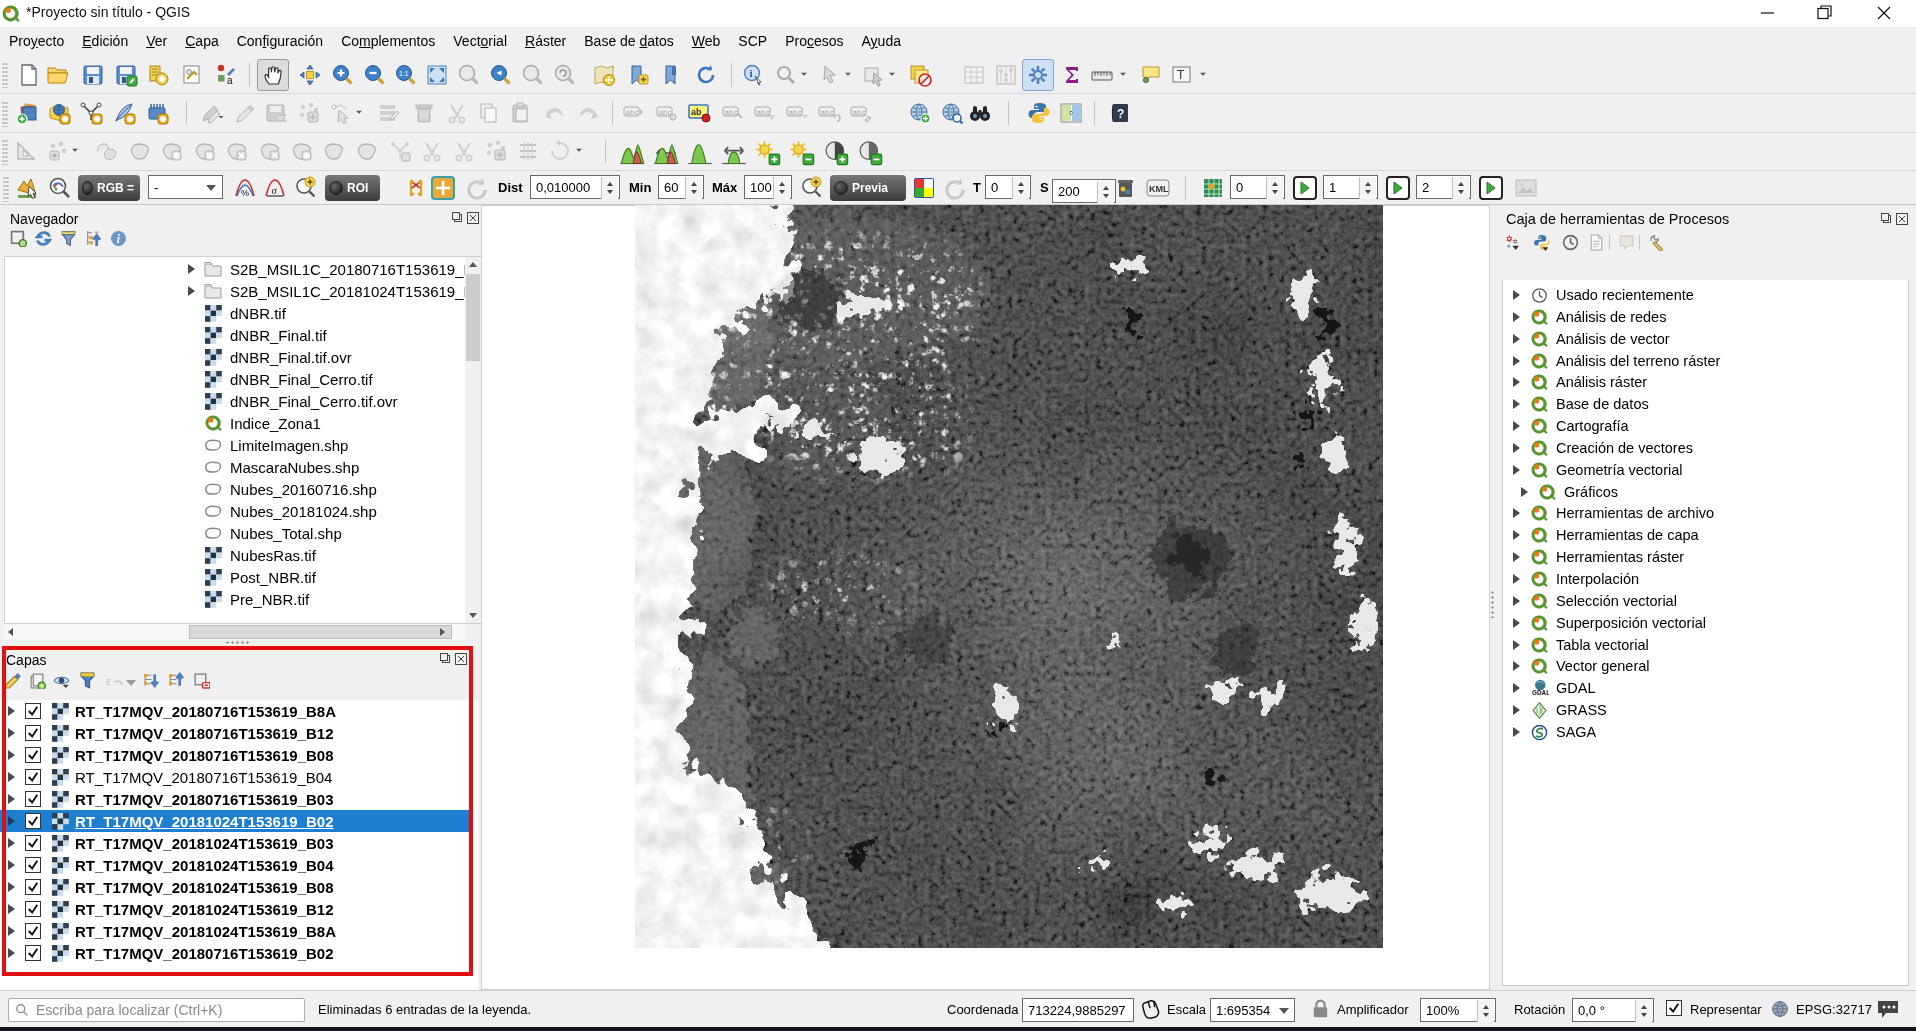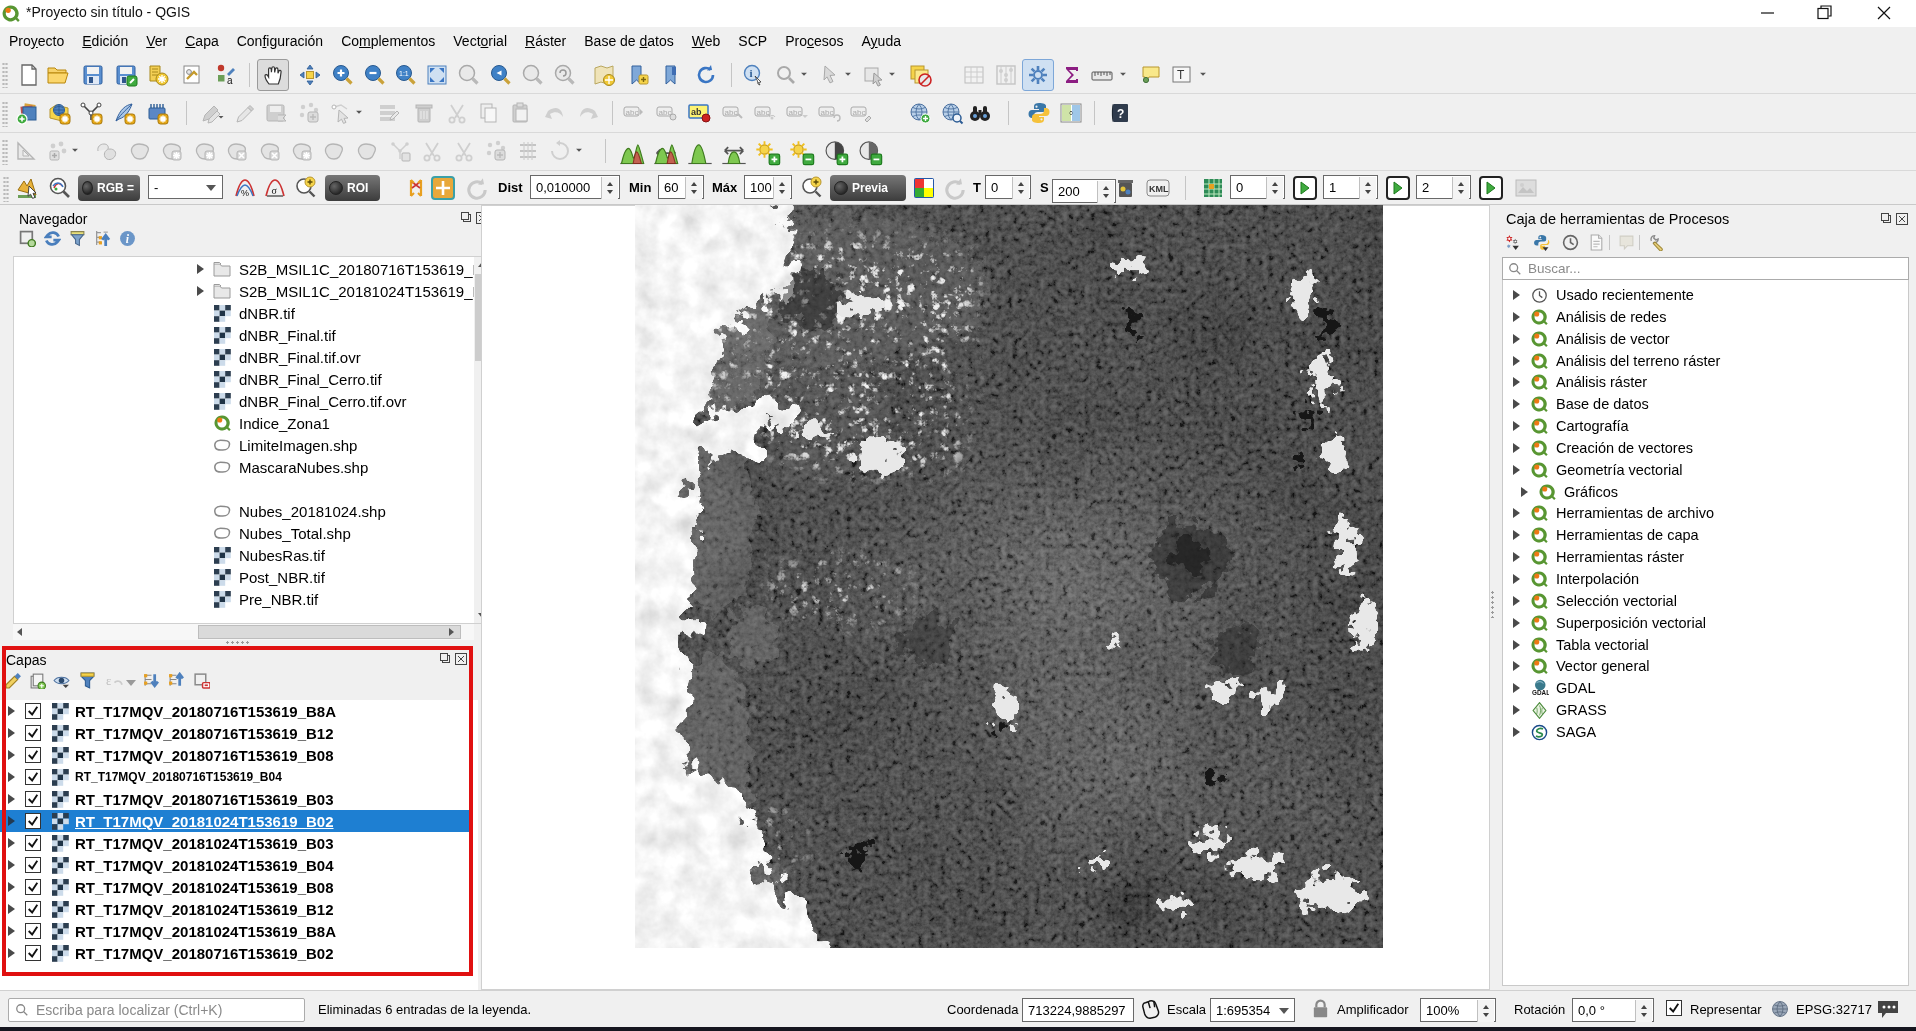"Navegador" div.abs { left: 13px -> 4px }
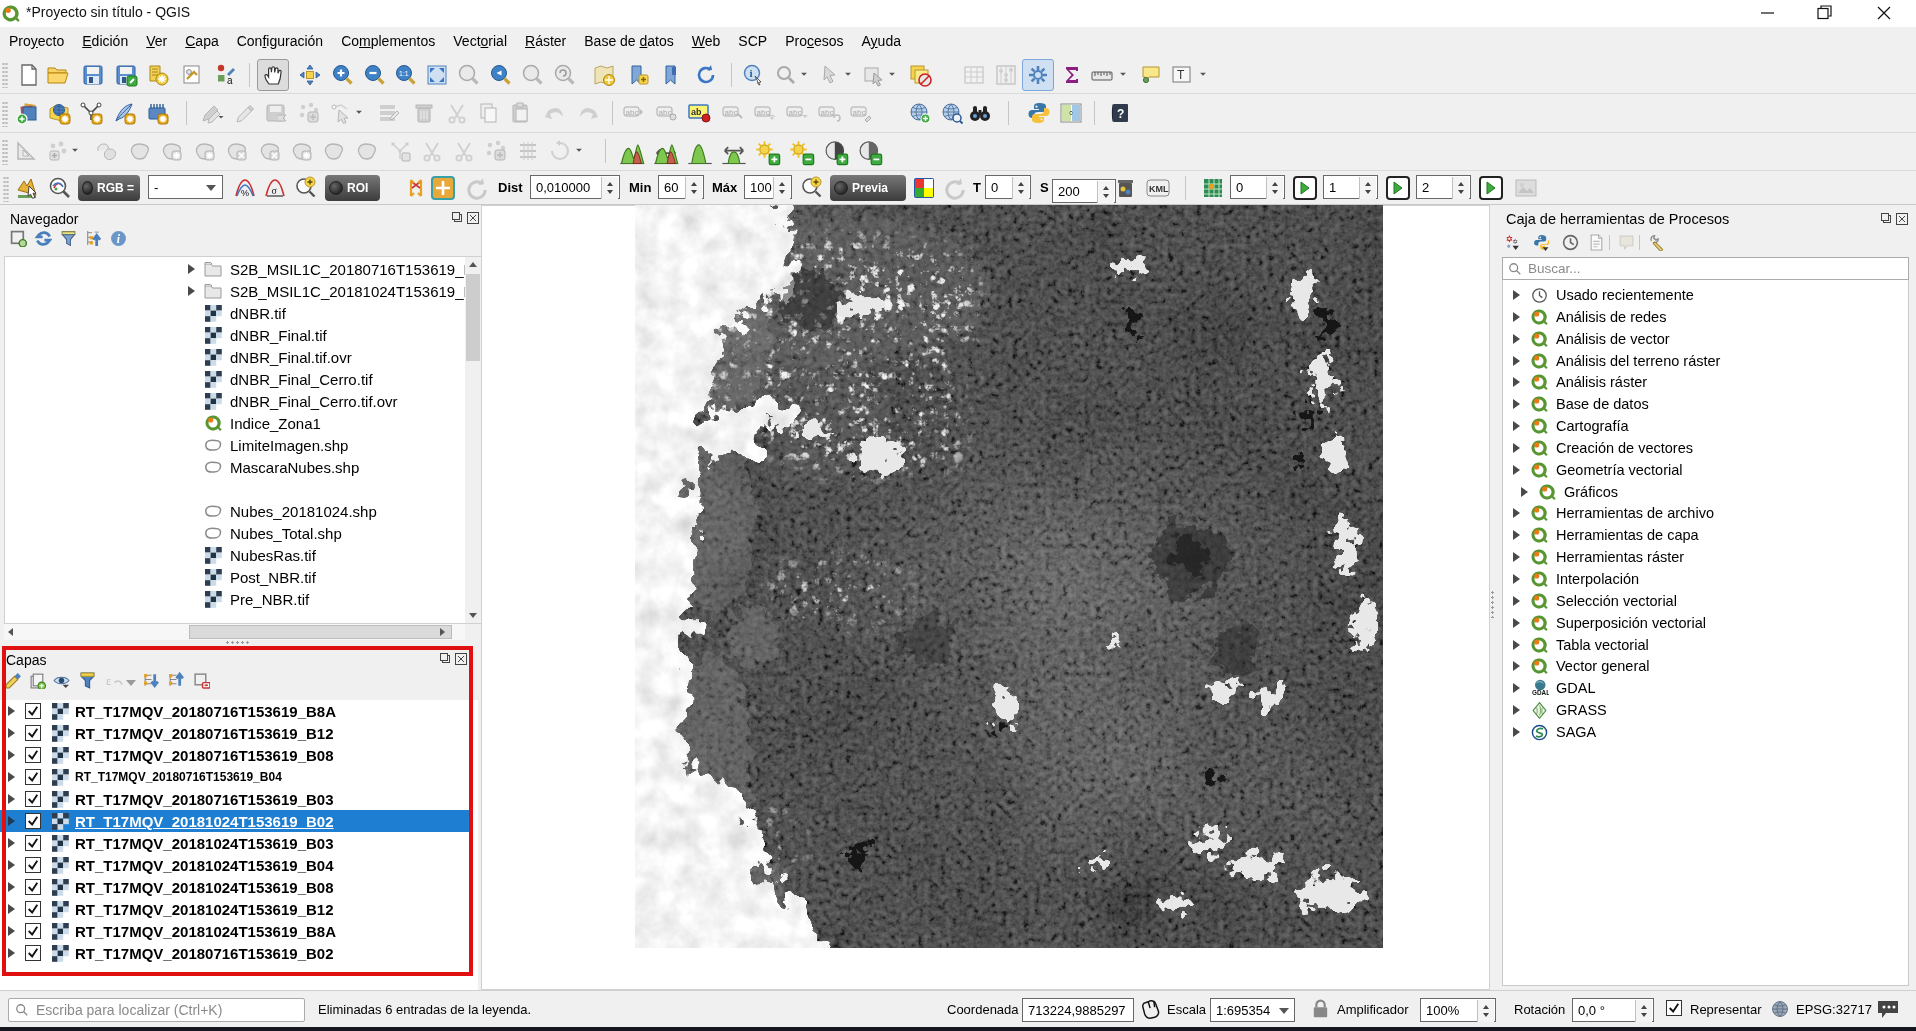"Buscar..." div.abs { html: <div> <svg> <circle></circle> <path></path> </svg> <span>Buscar...</span> </div> -> none }
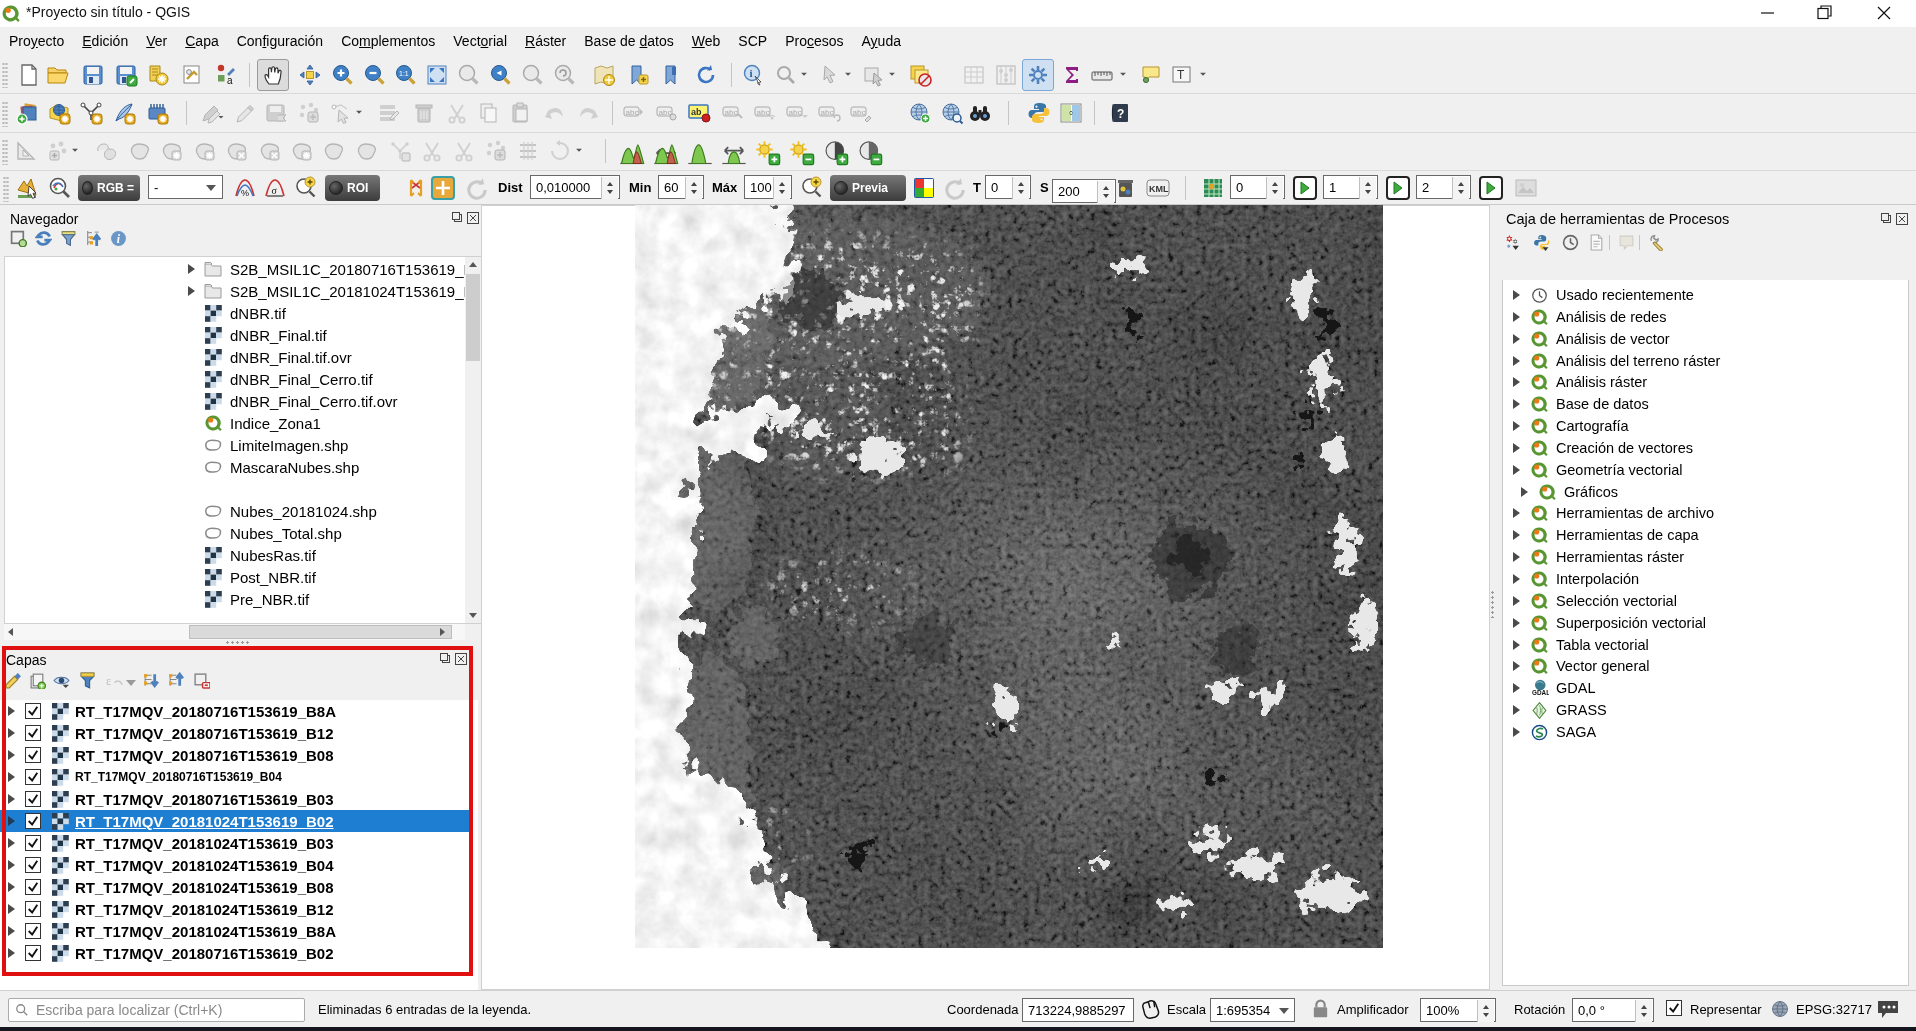"Nubes_20160716.shp" div.treerow { html: none -> <div><span></span><span></span><span> <svg> <path></path> </svg> </span><span></span>Nubes_20160716.shp</div> }
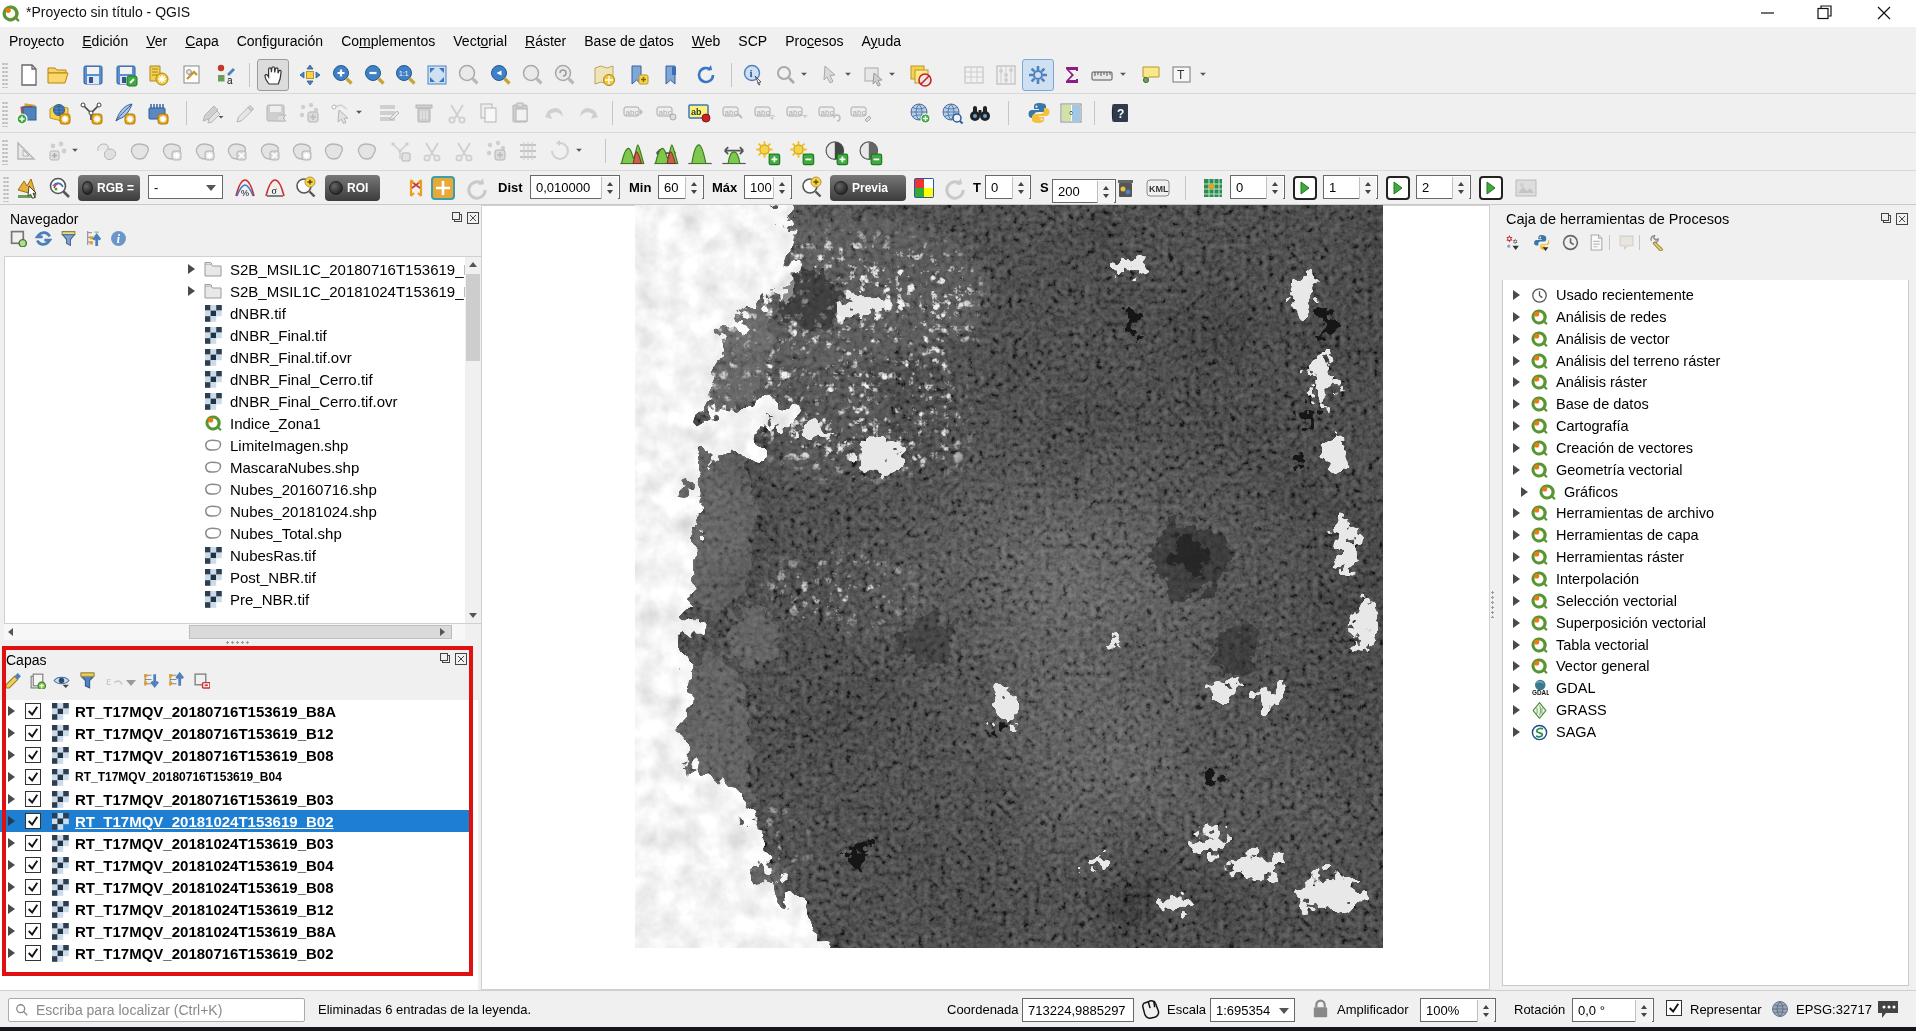"RT_T17MQV_20180716T153619_B04" div.treerow { font-size: 12px -> 15px; font-weight: bold -> normal }
